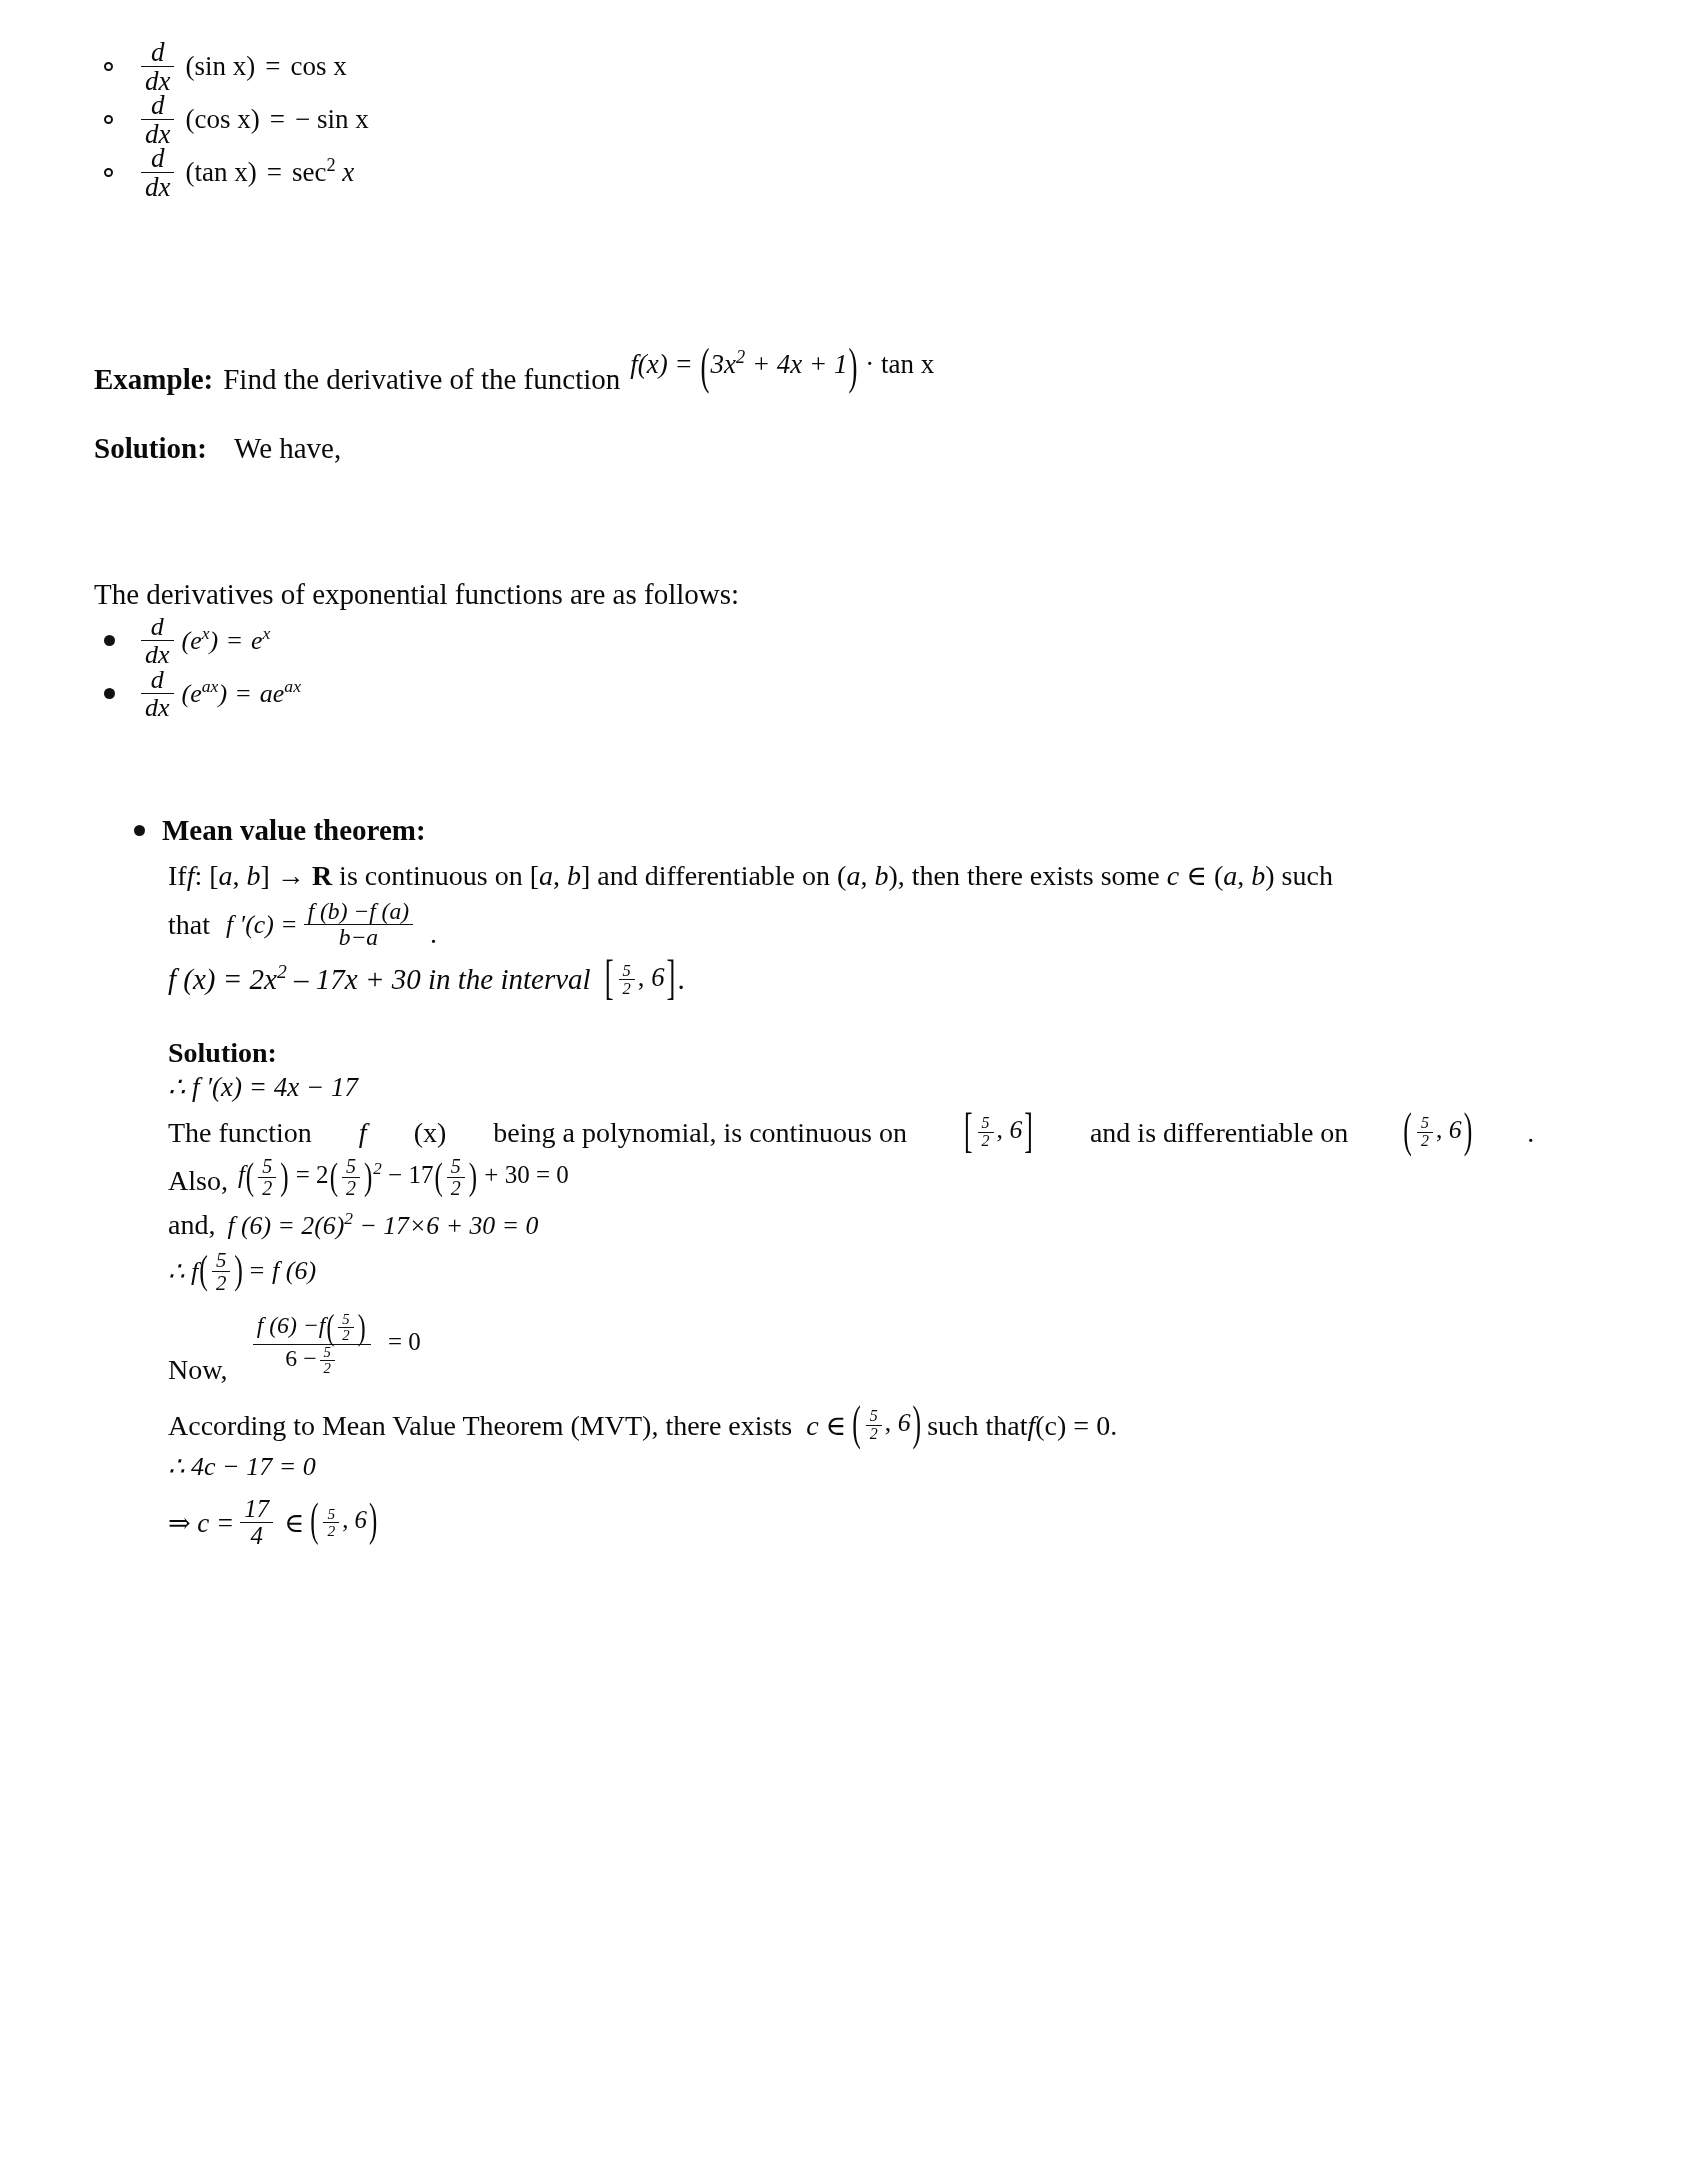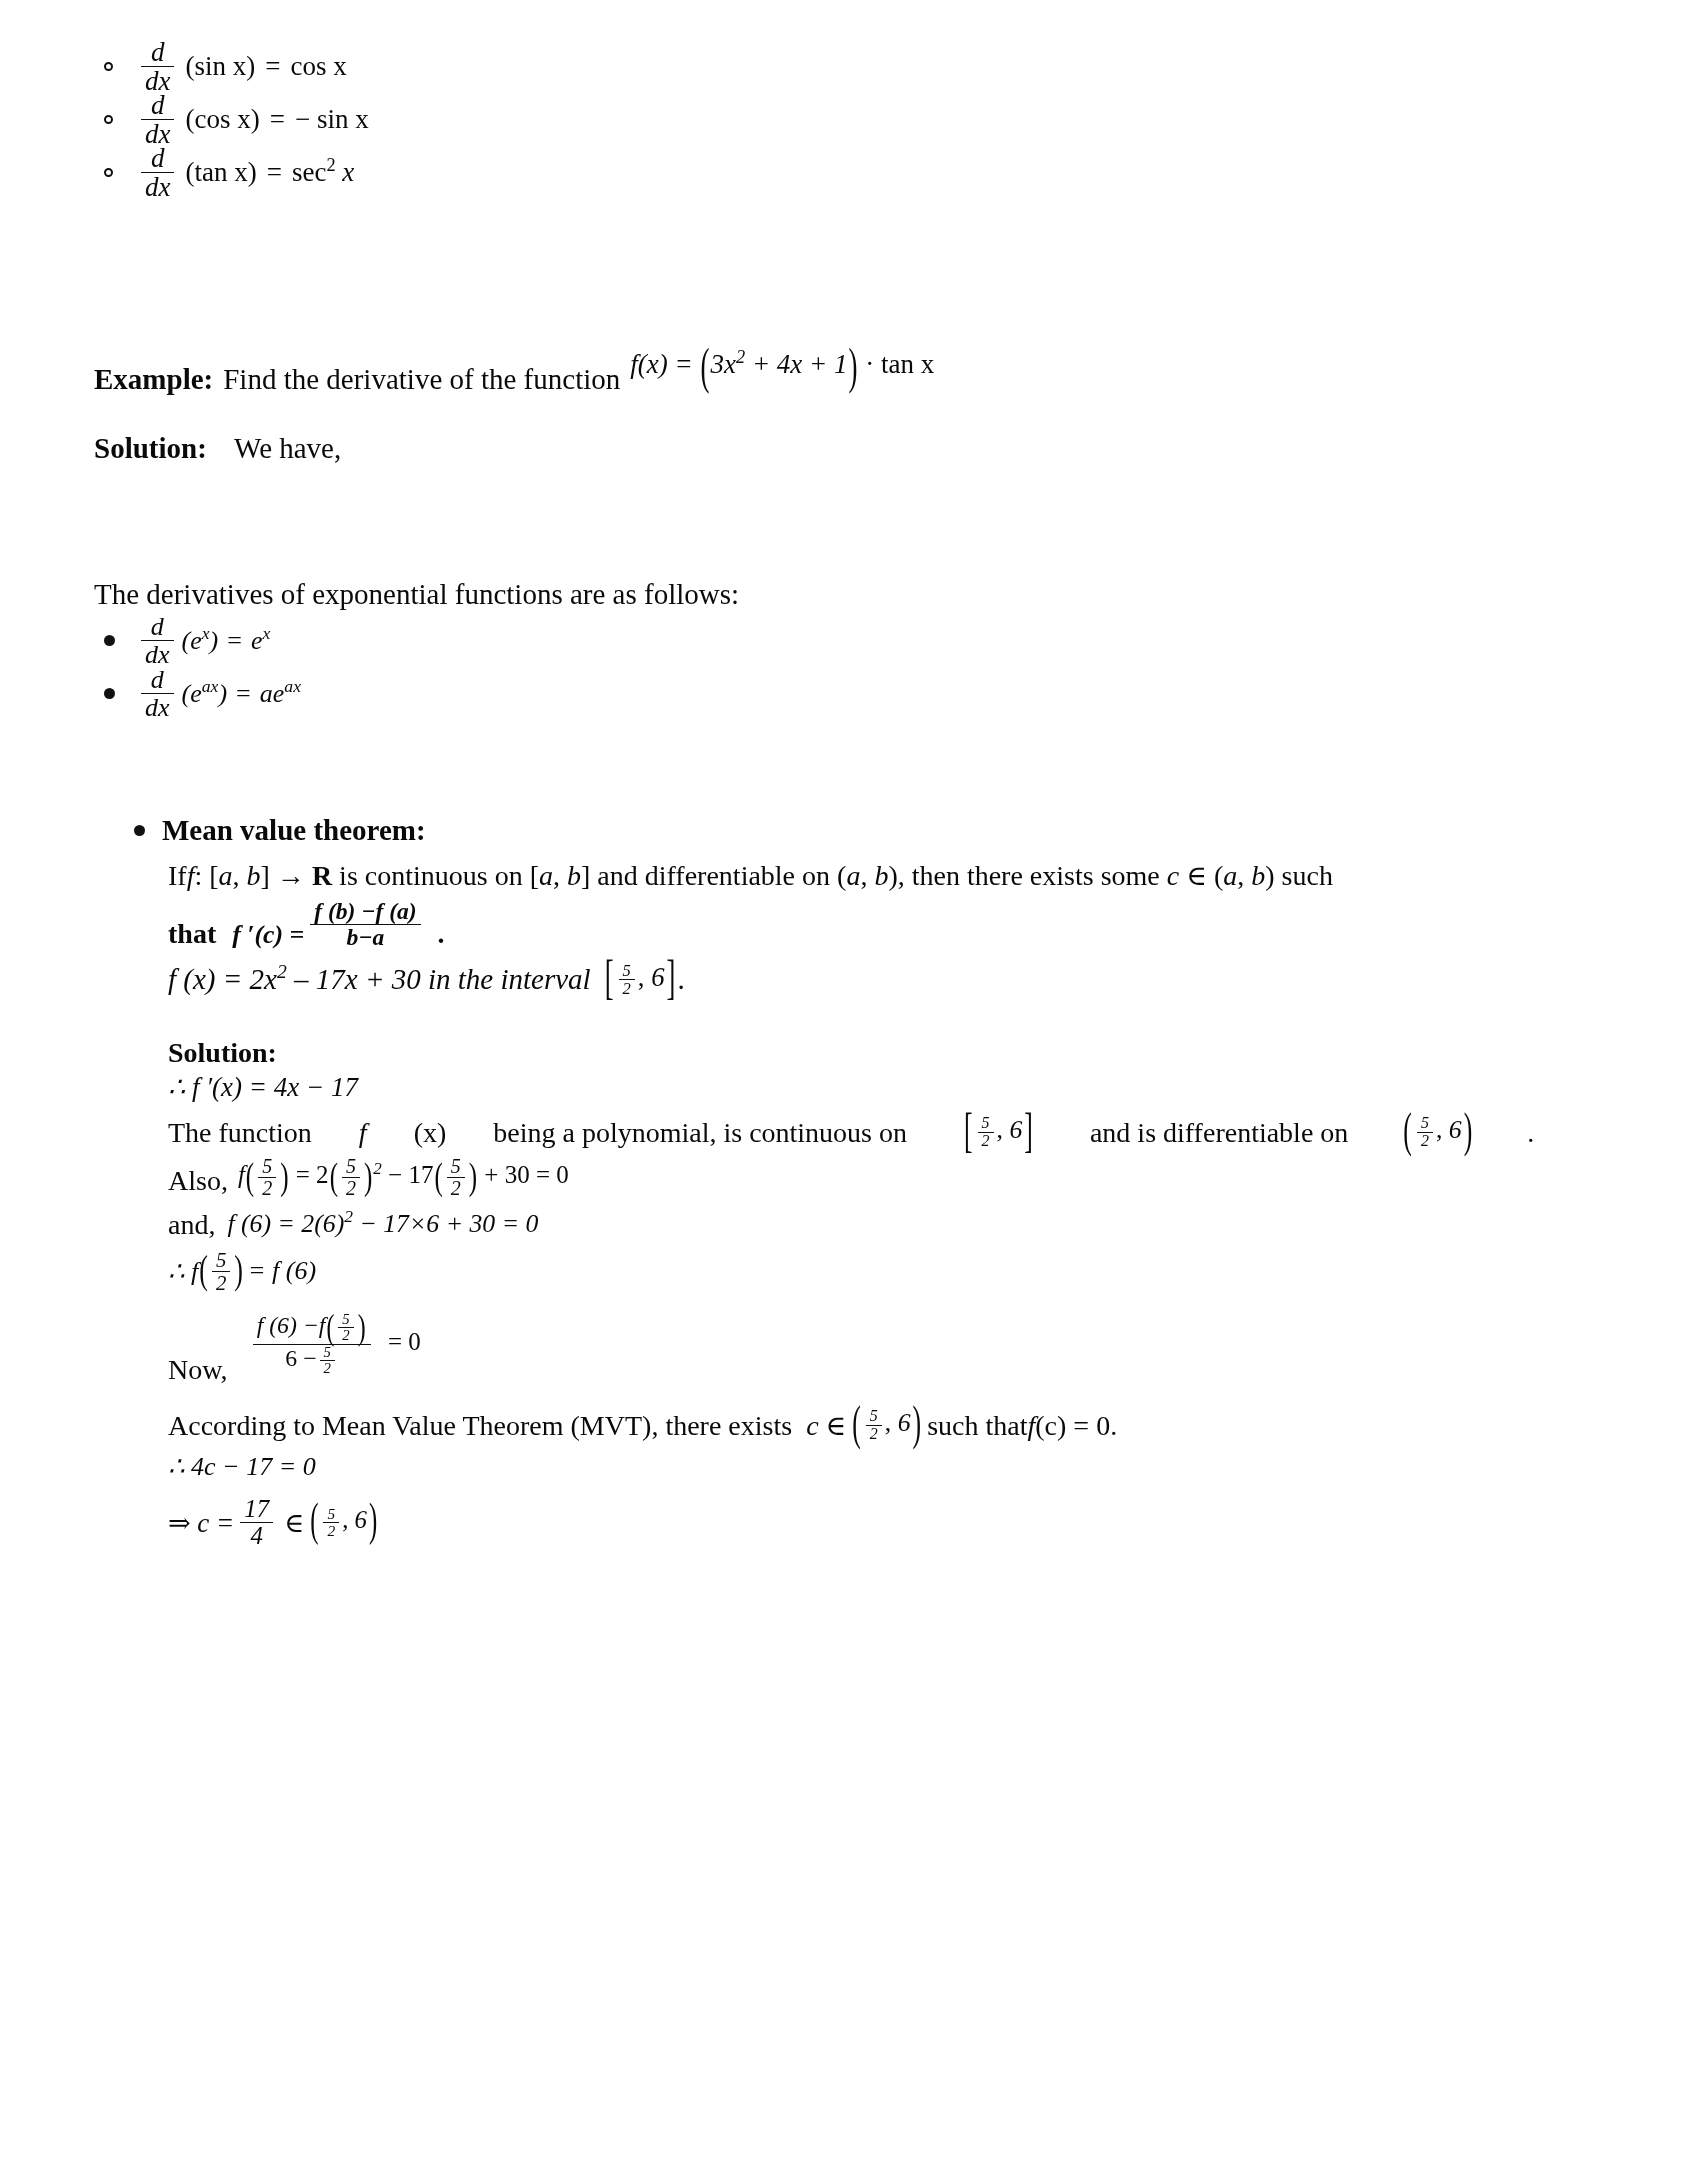"that" .mvt-that { align-items: flex-end -> center; font-weight: bold -> none }
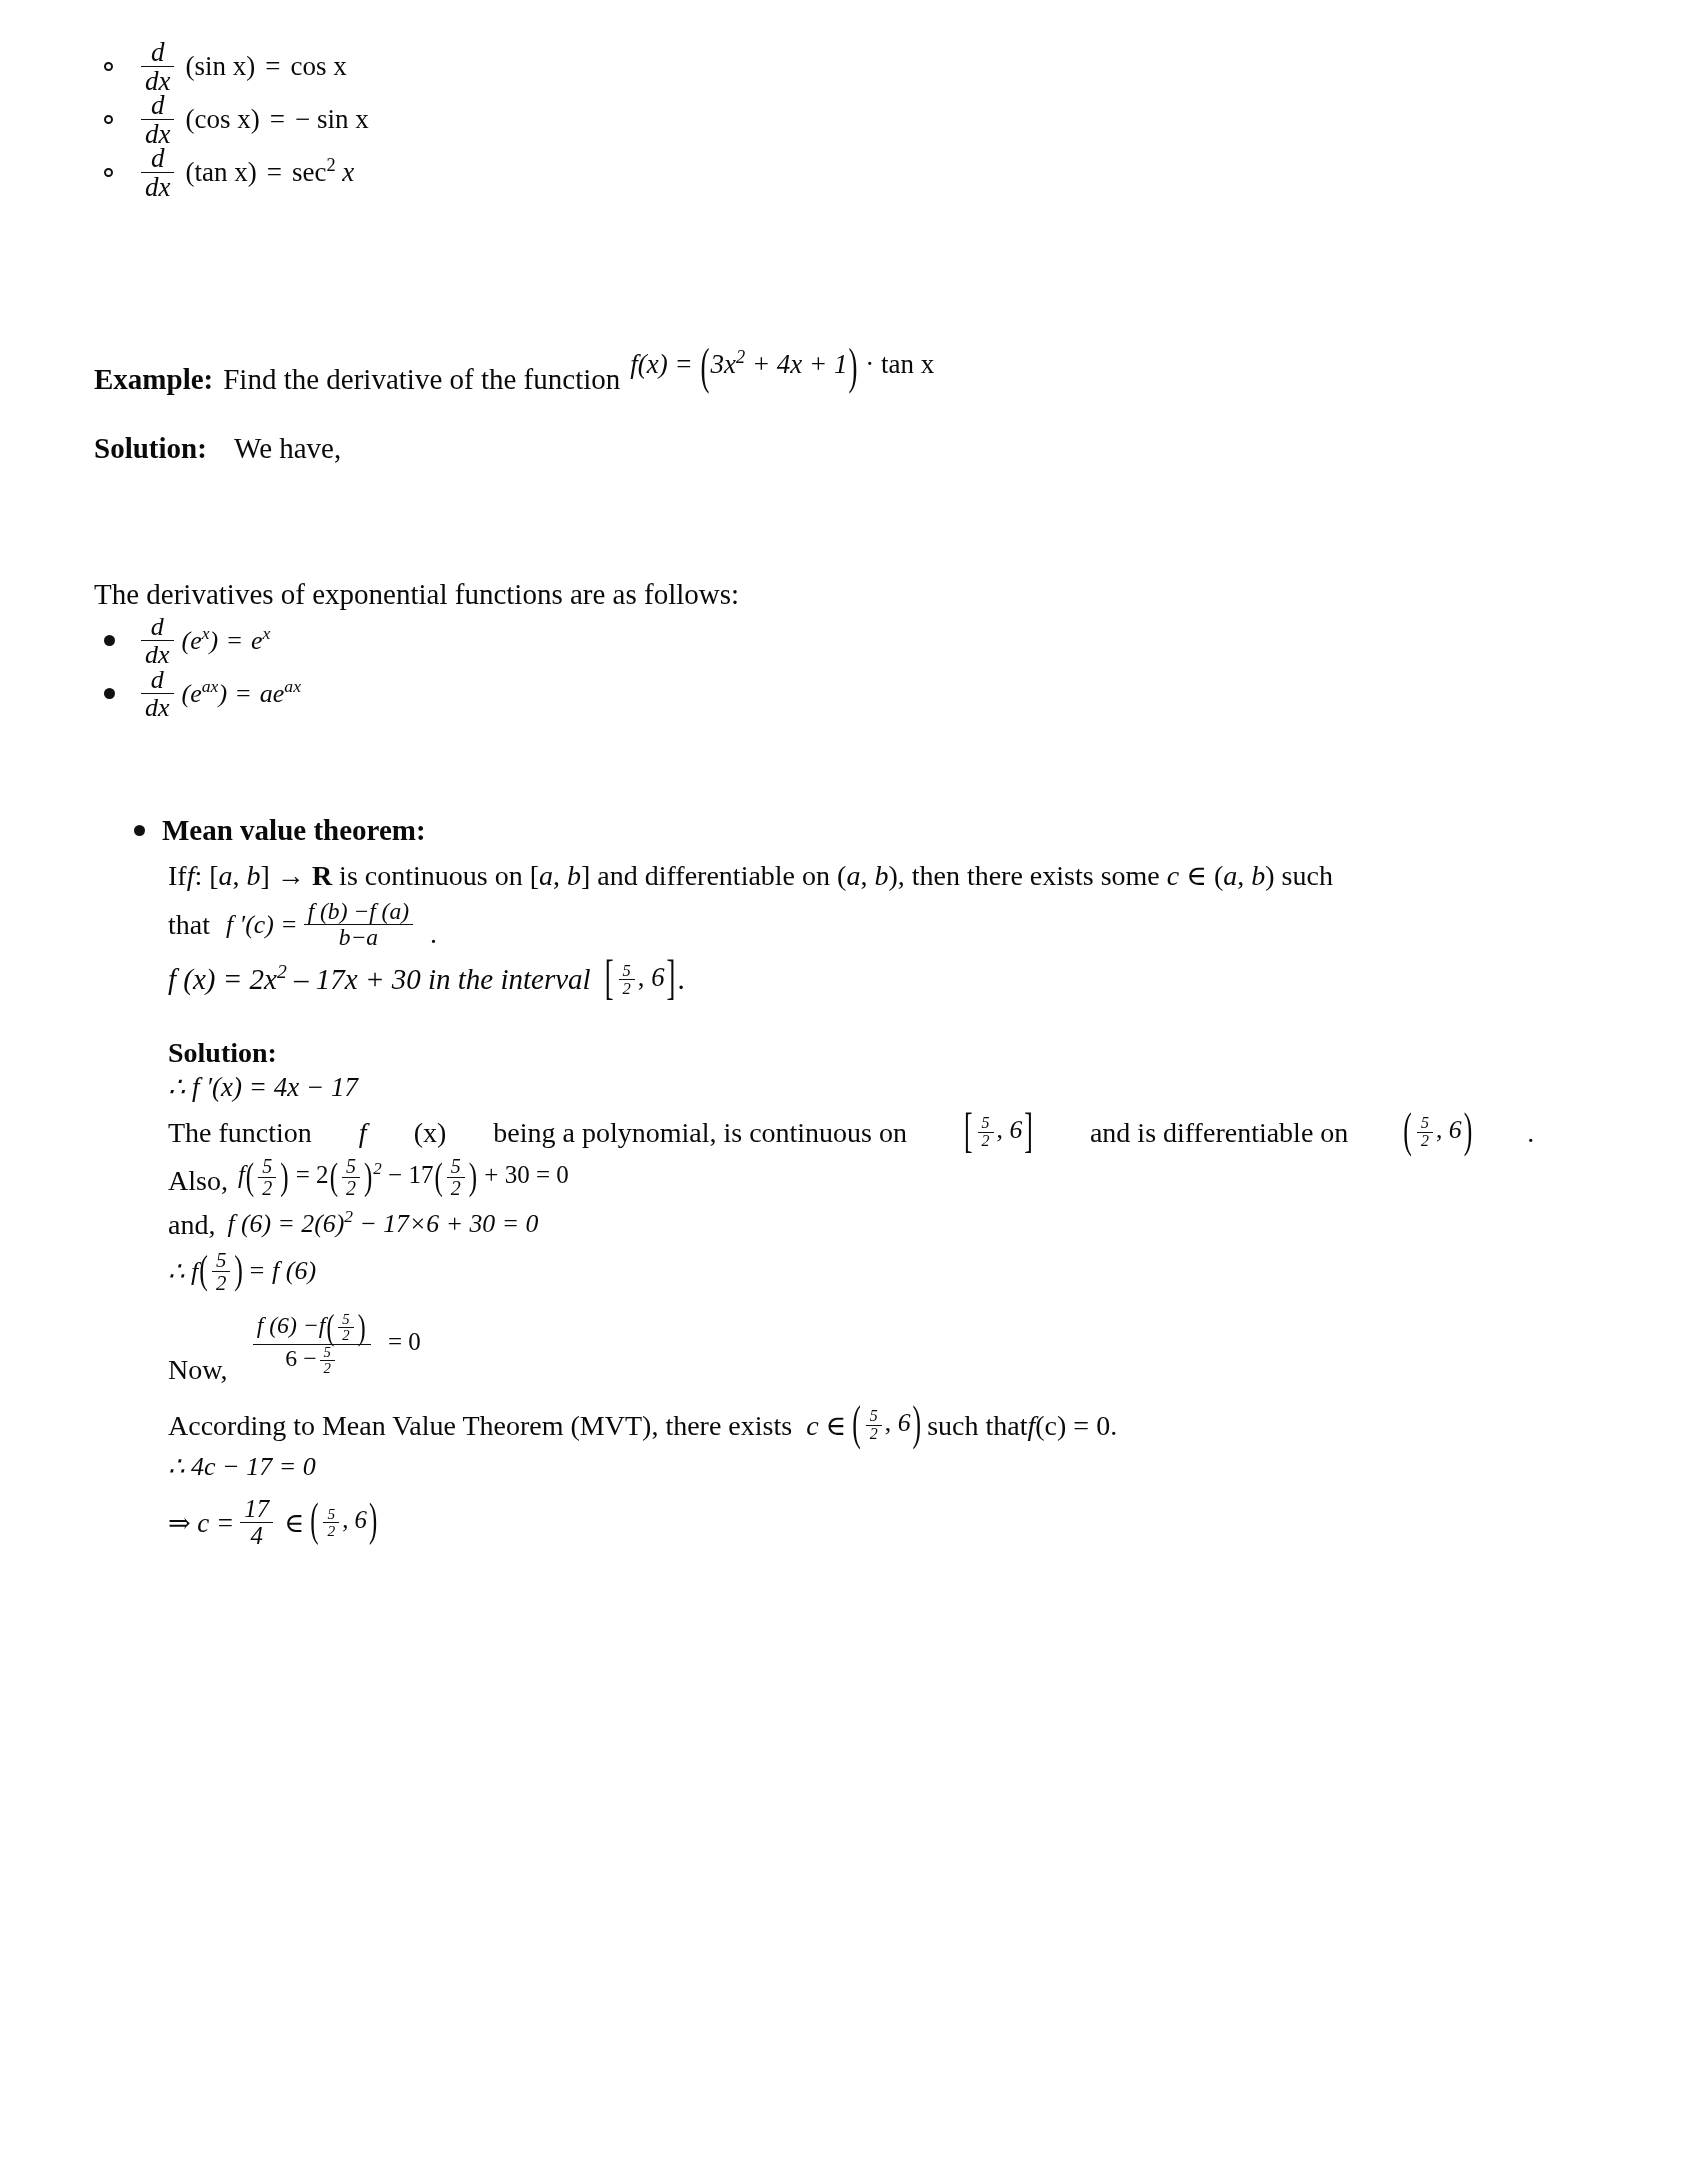"and," .and-line { align-items: flex-start -> flex-end }
